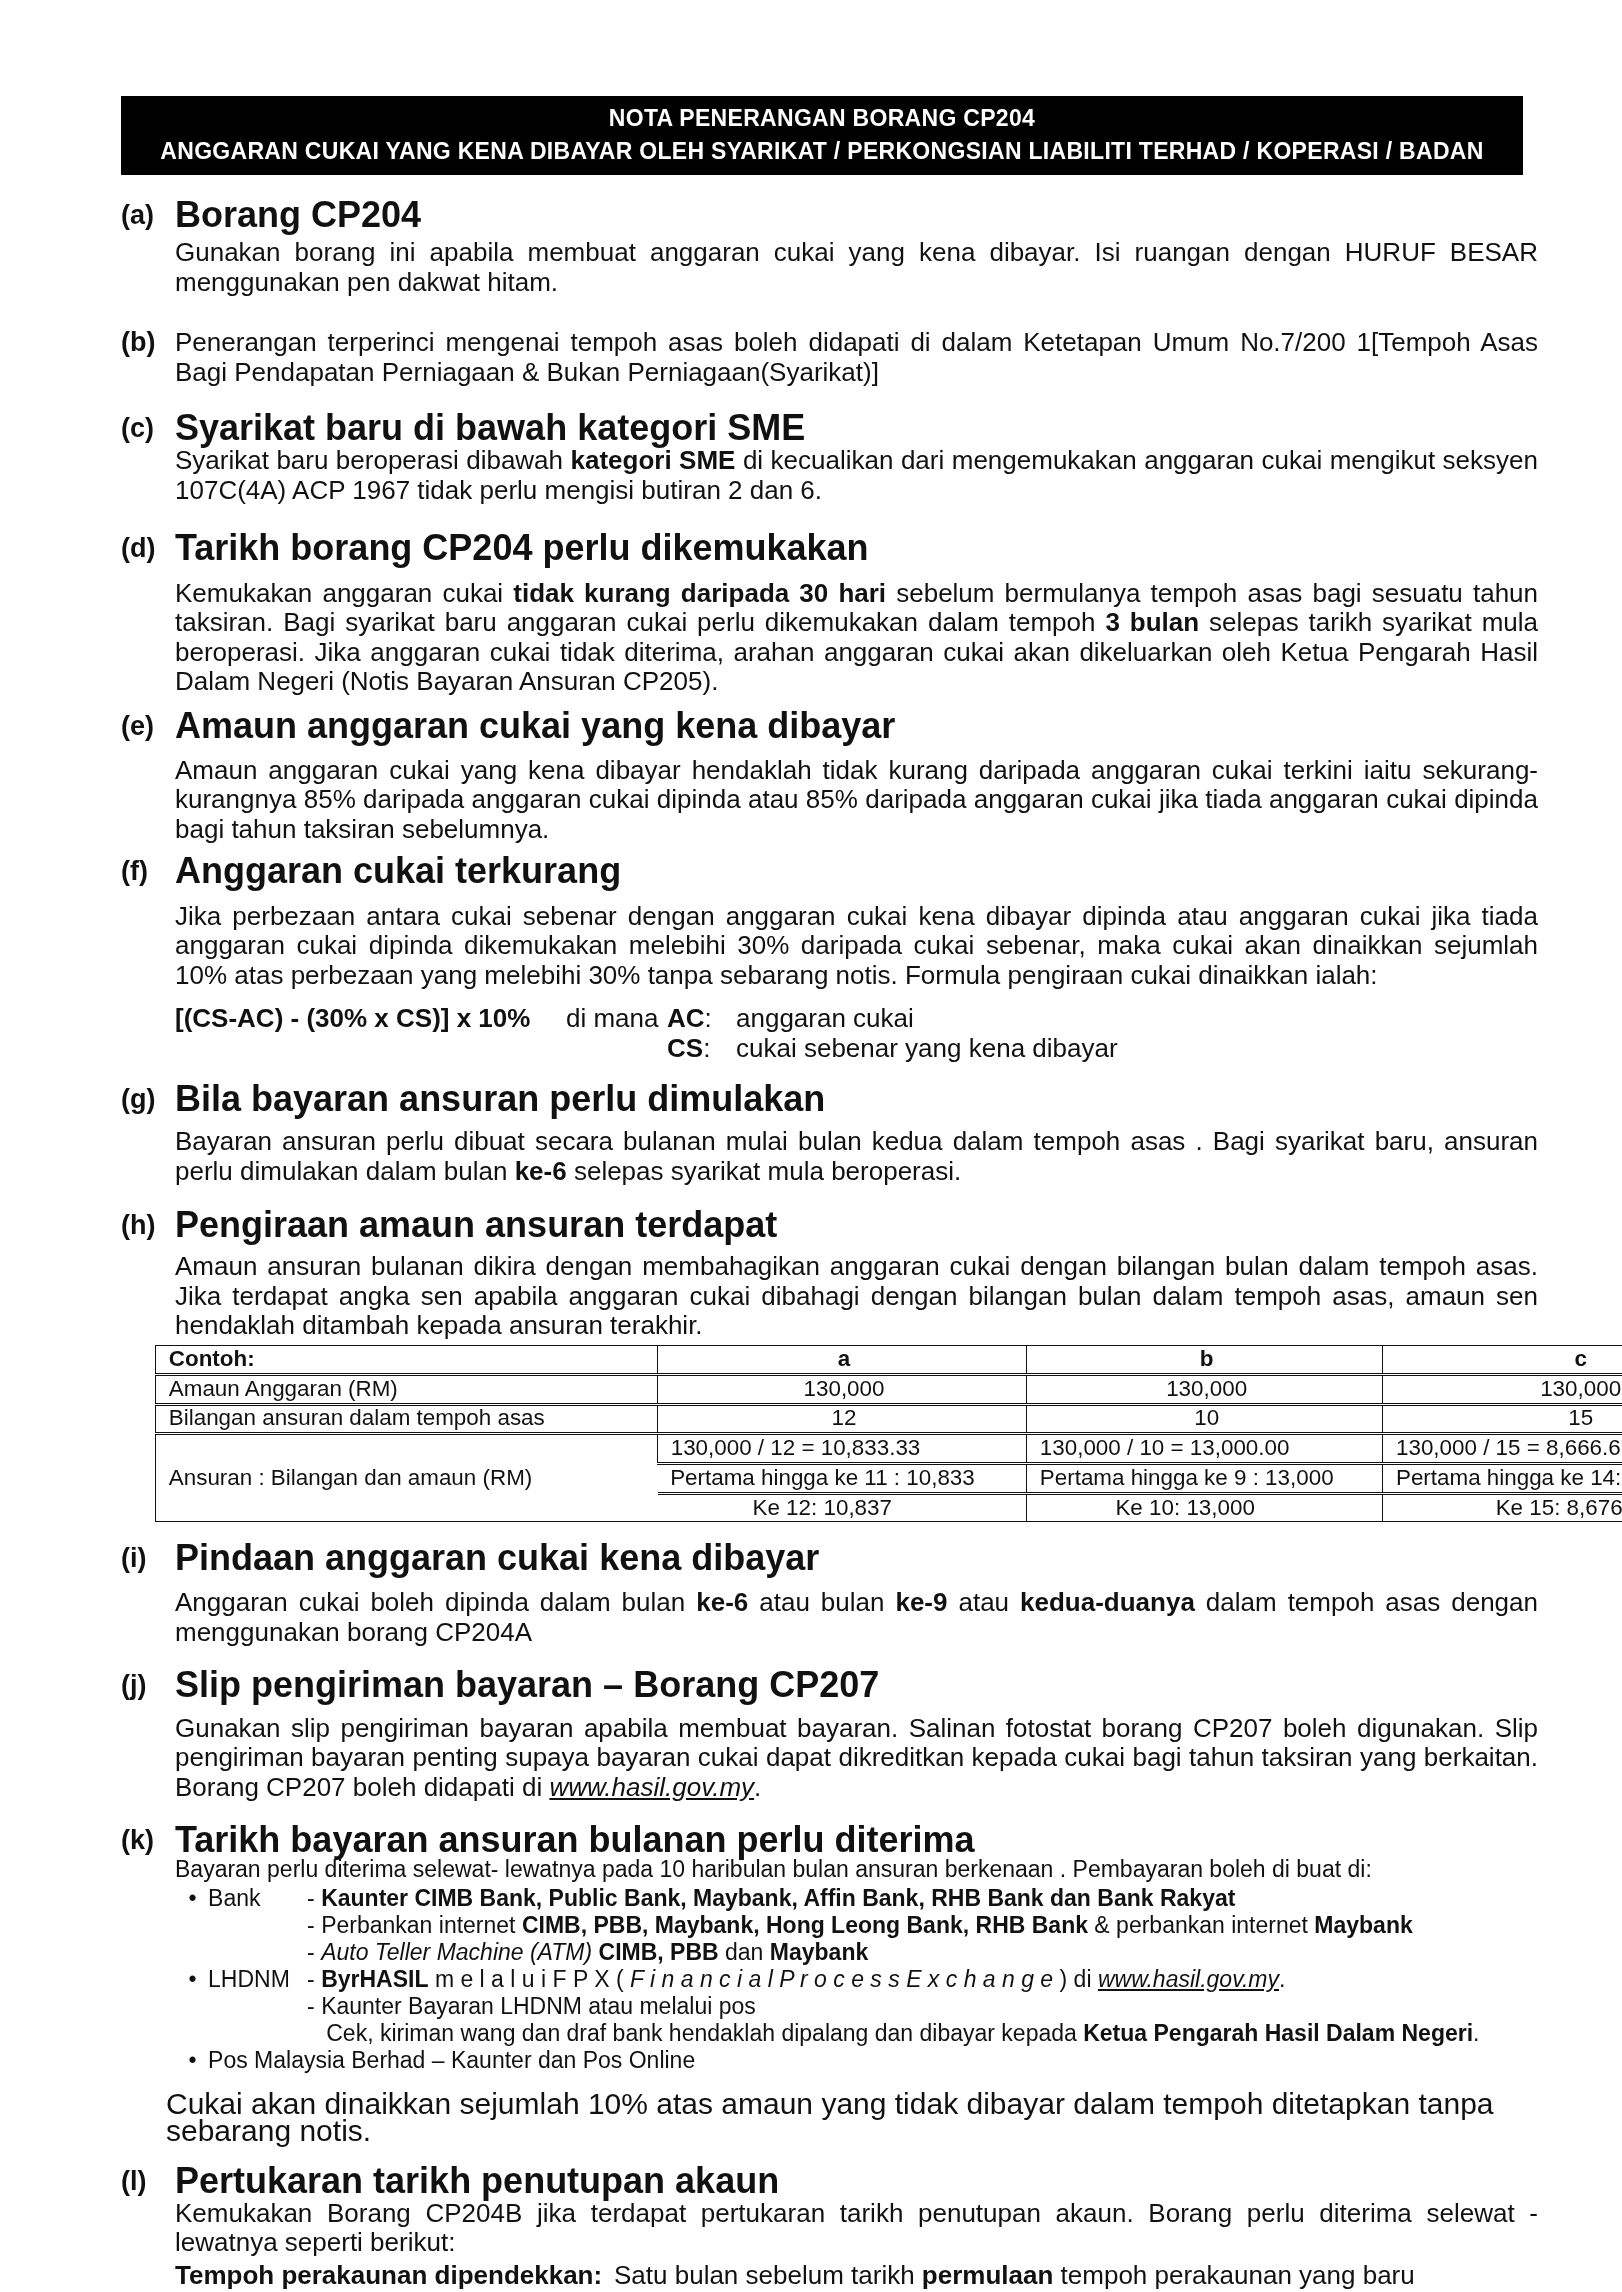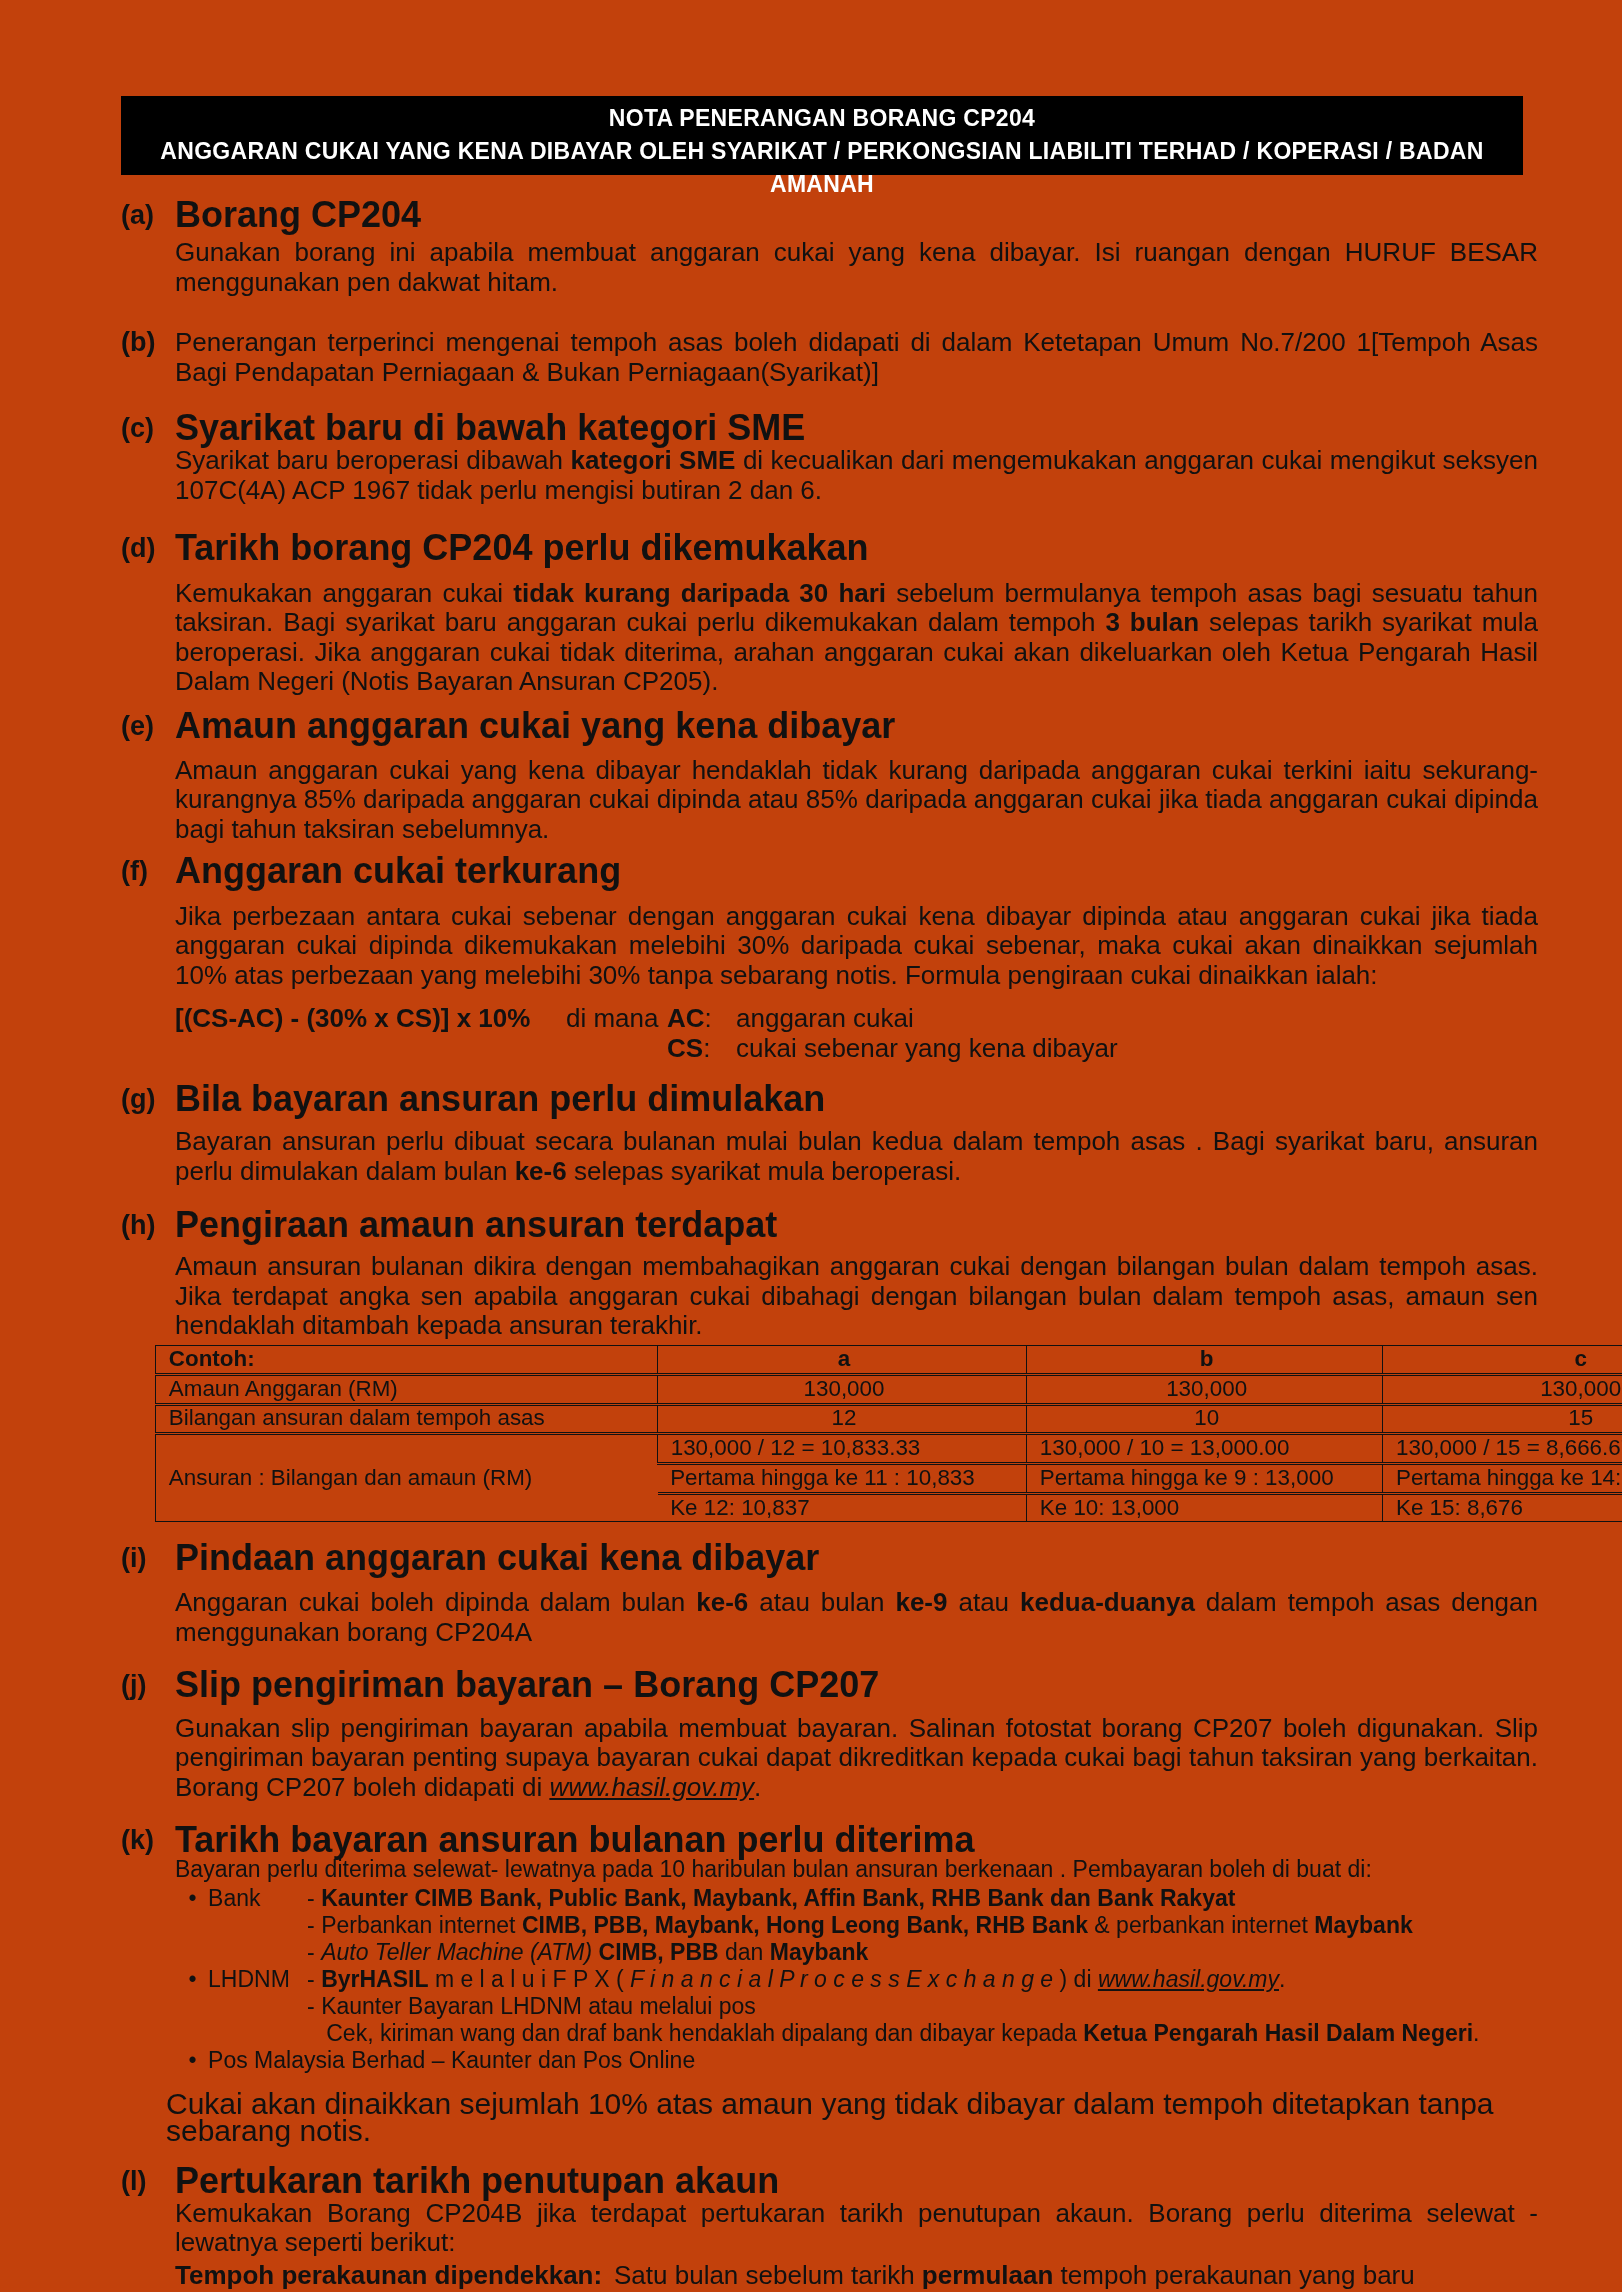"NOTA PENERANGAN BORANG CP204" .page { background: #c2410c -> #ffffff }
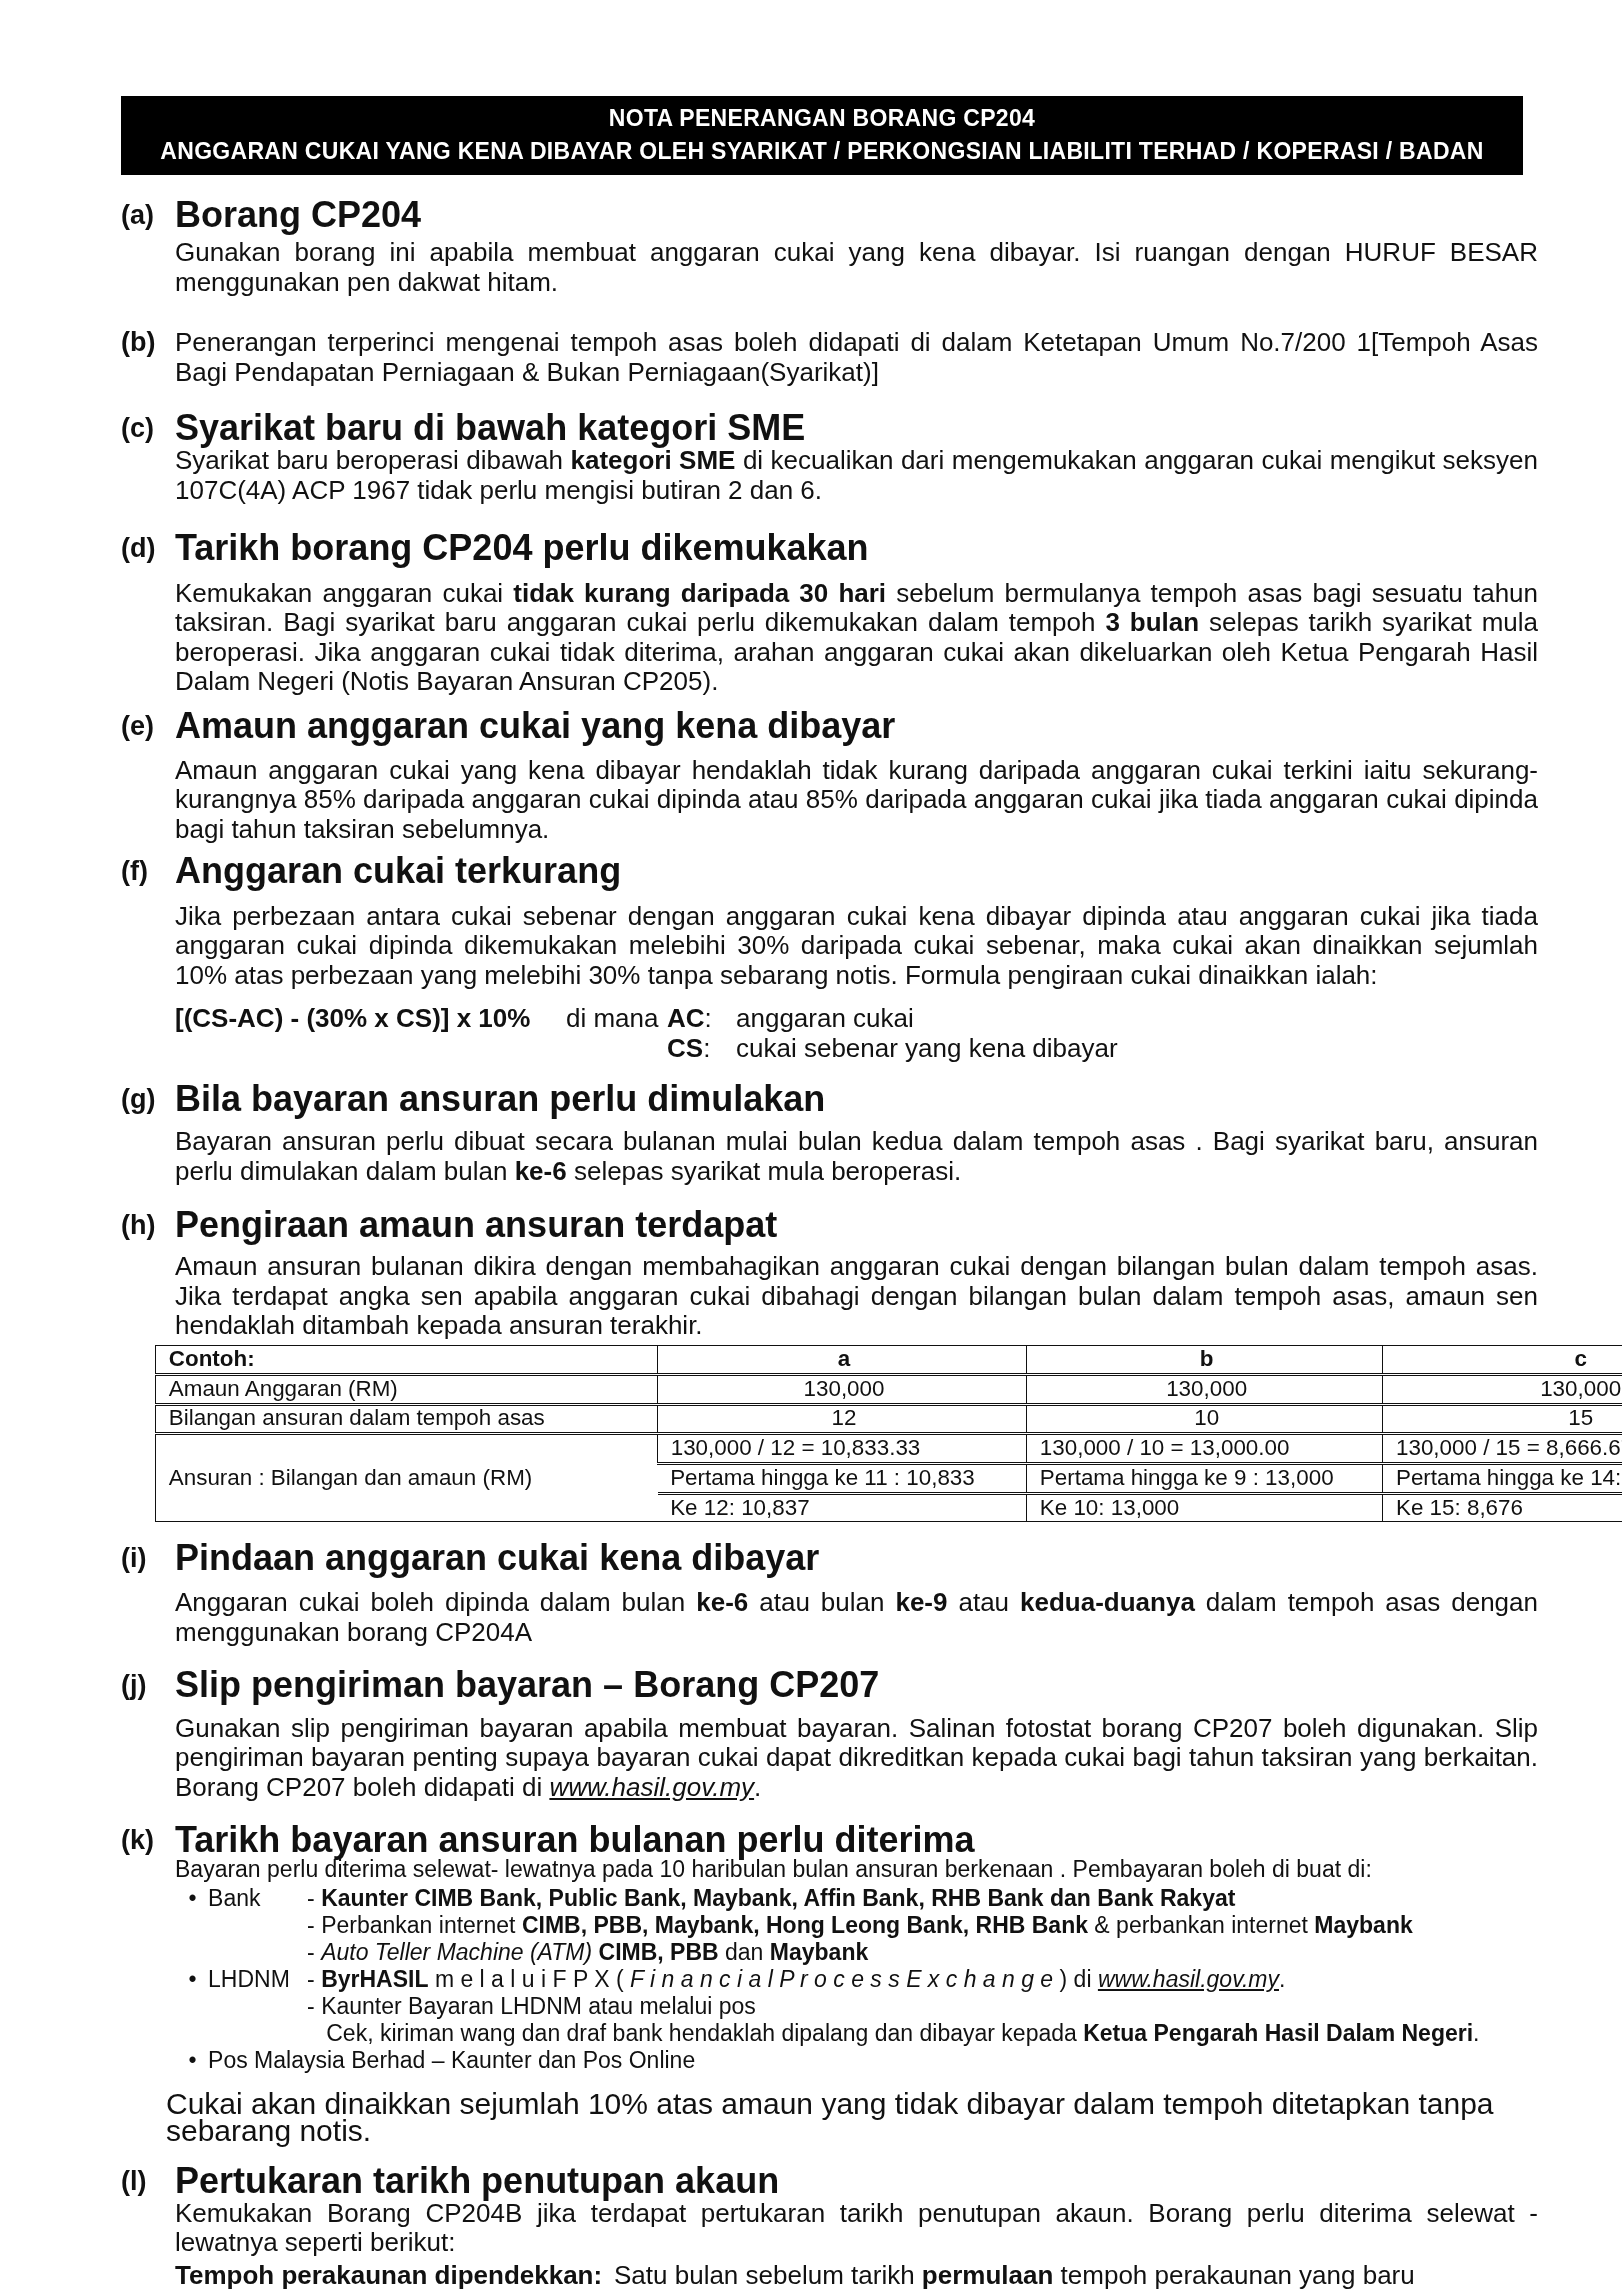"Ke 12" table.ct .kv { justify-content: flex-start -> center }
